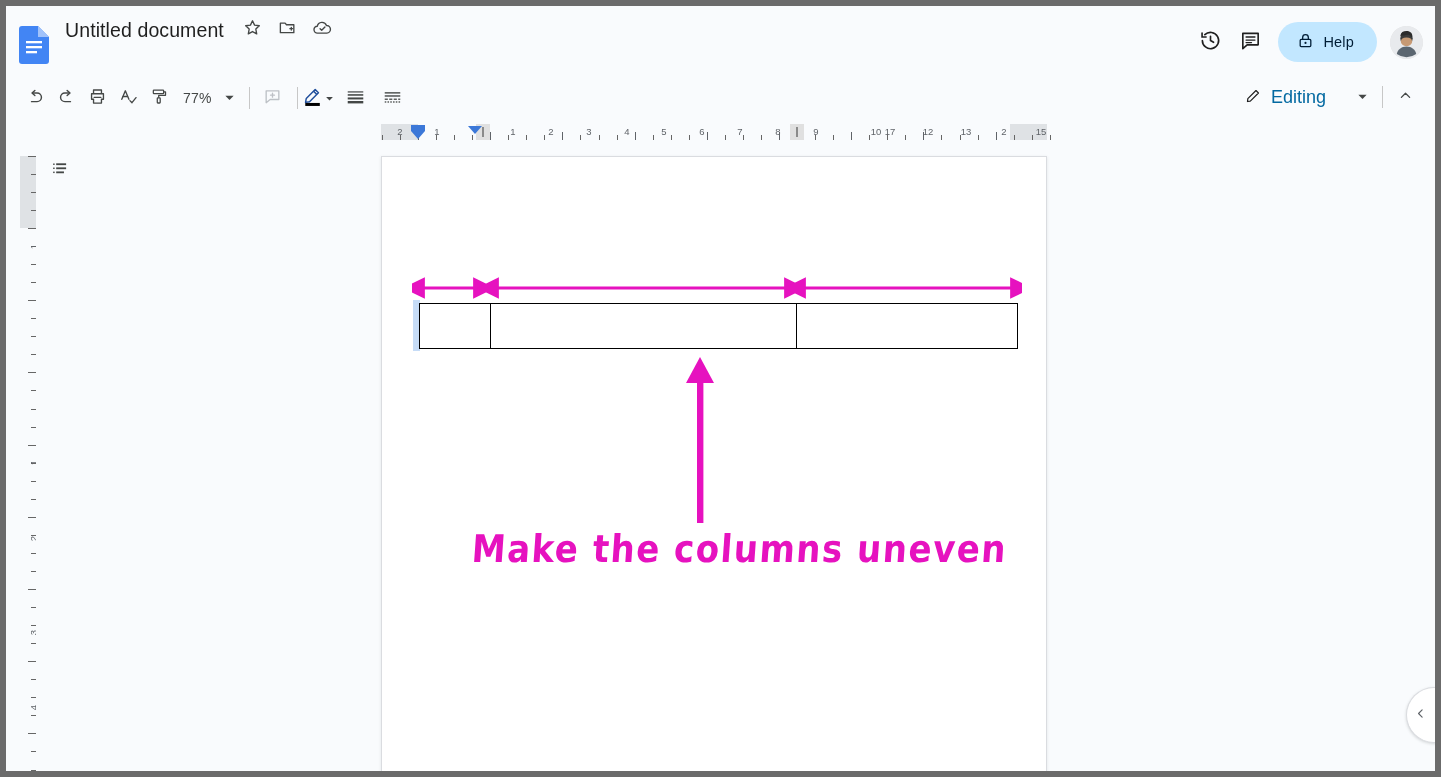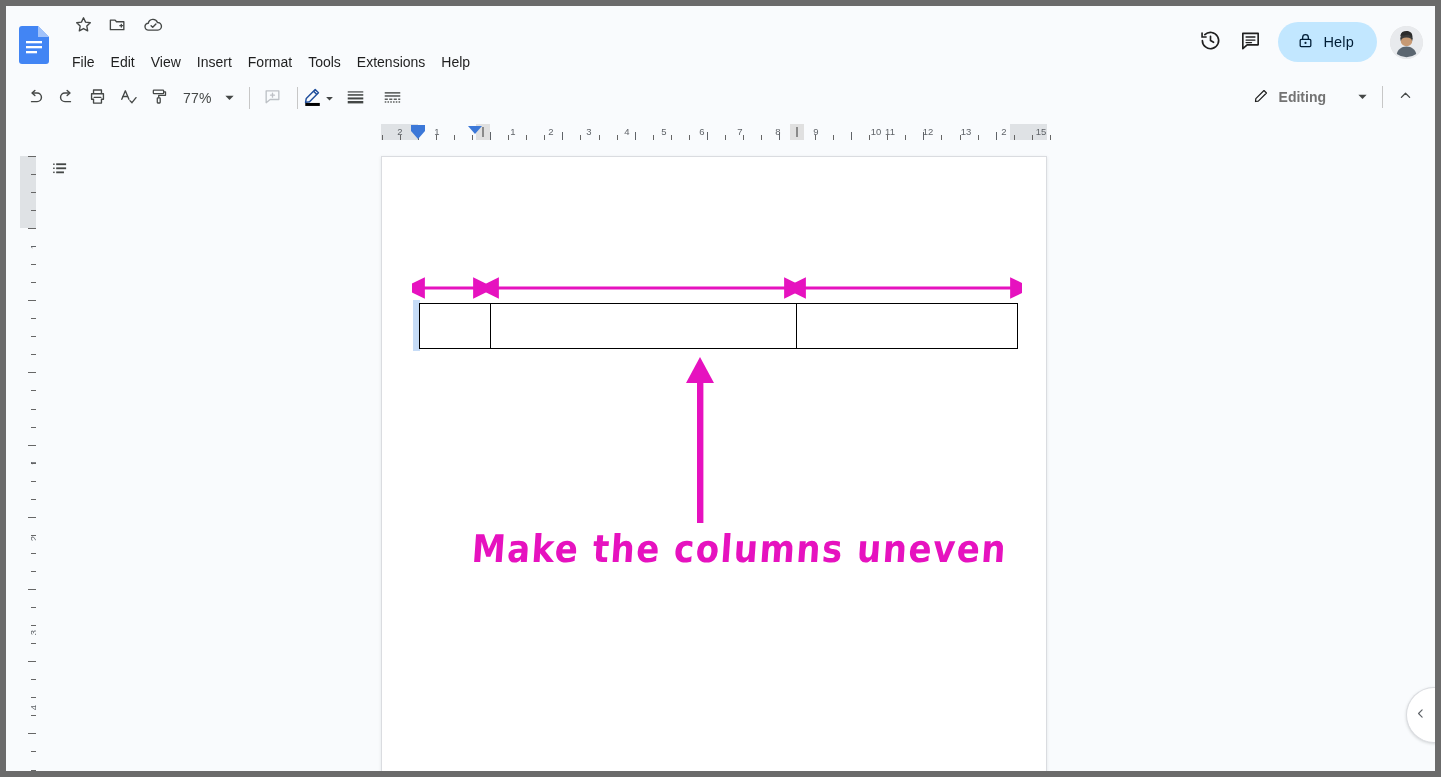"Untitled document" span.doc-title { html: none -> <span>Untitled document</span> }
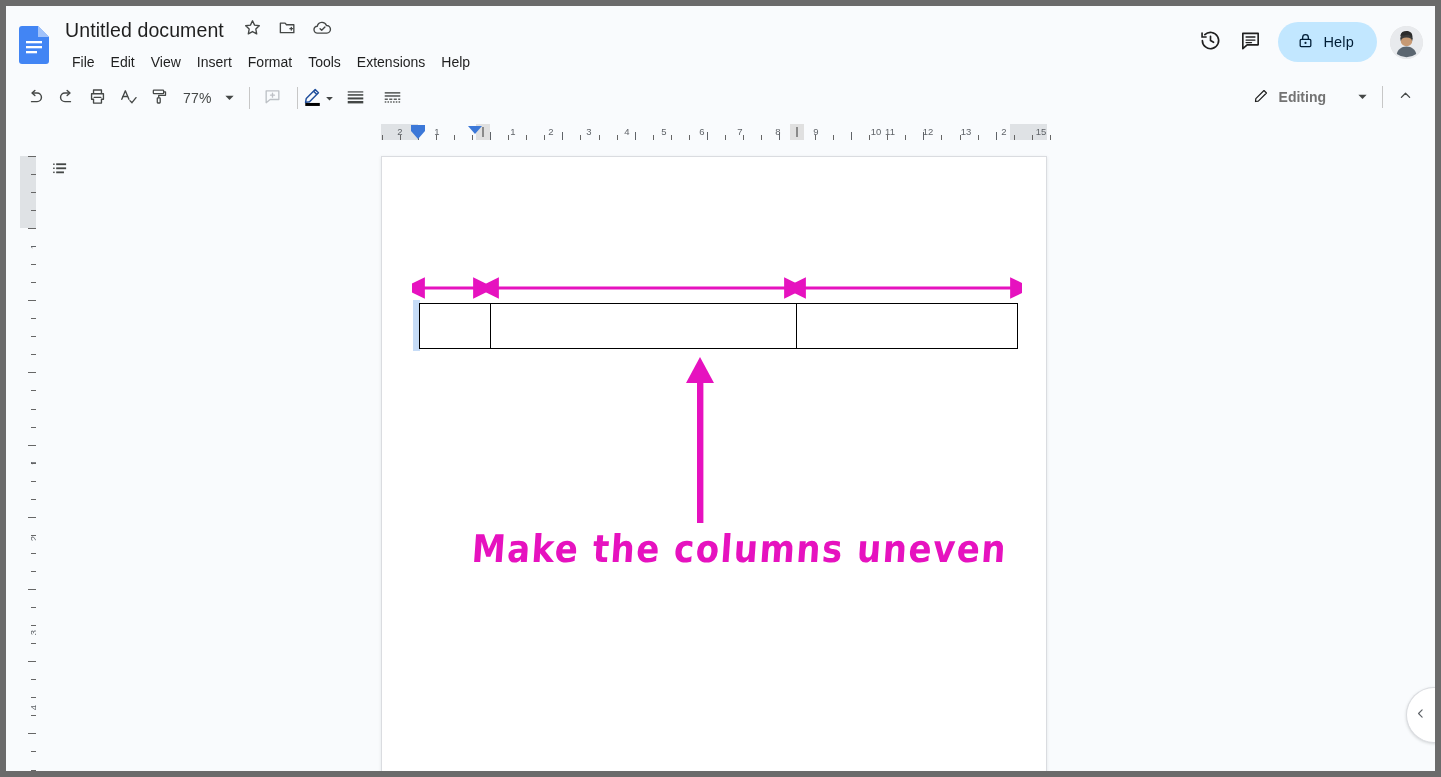"File" div.menubar { html: <div> <div>File</div> <div>Edit</div> <div>View</div> <div>Insert</div> <div>Format</div> <div>Tools</div> <div>Extensions</div> <div>Help</div> </div> -> none }
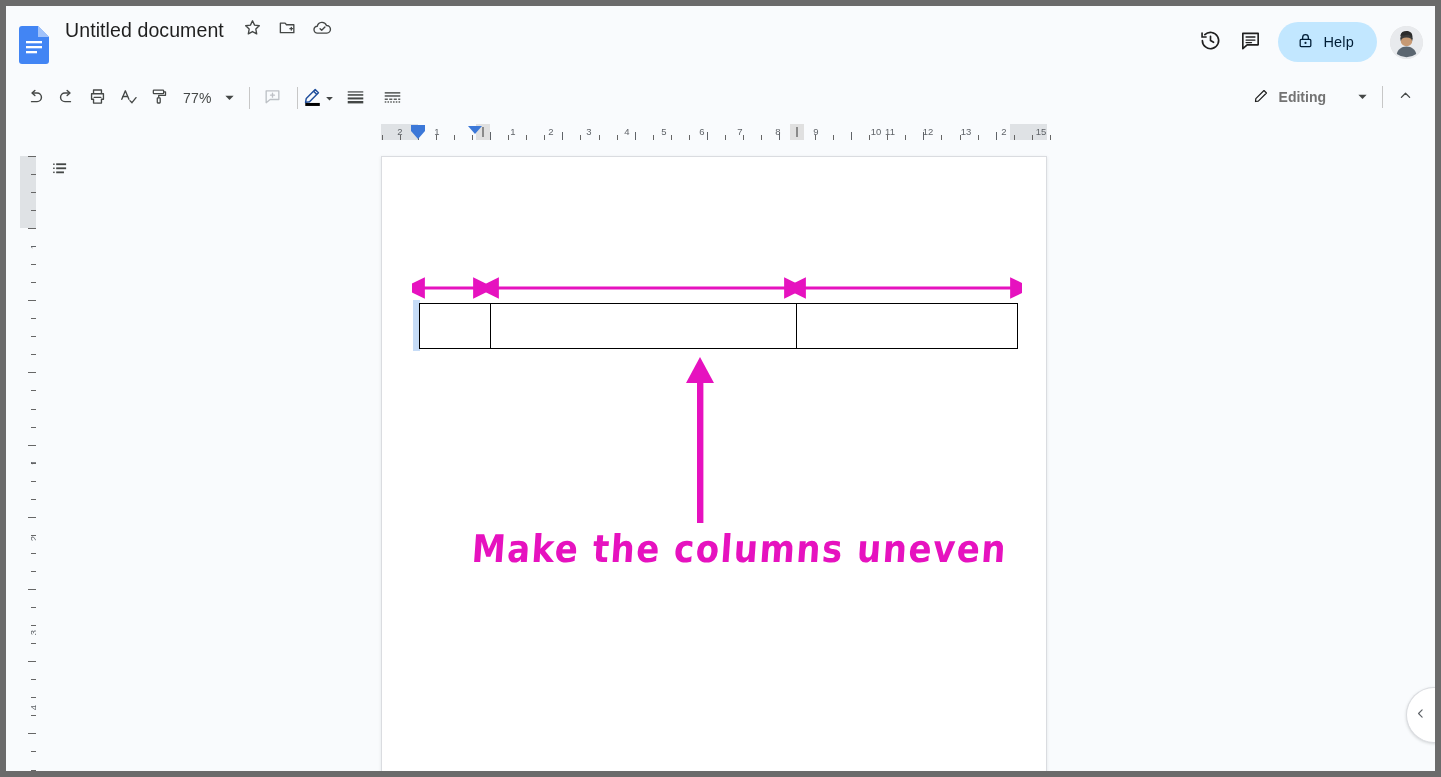"Editing" .mode-label { color: #737373 -> #0369a1; font-size: 14px -> 18px; font-weight: bold -> none }
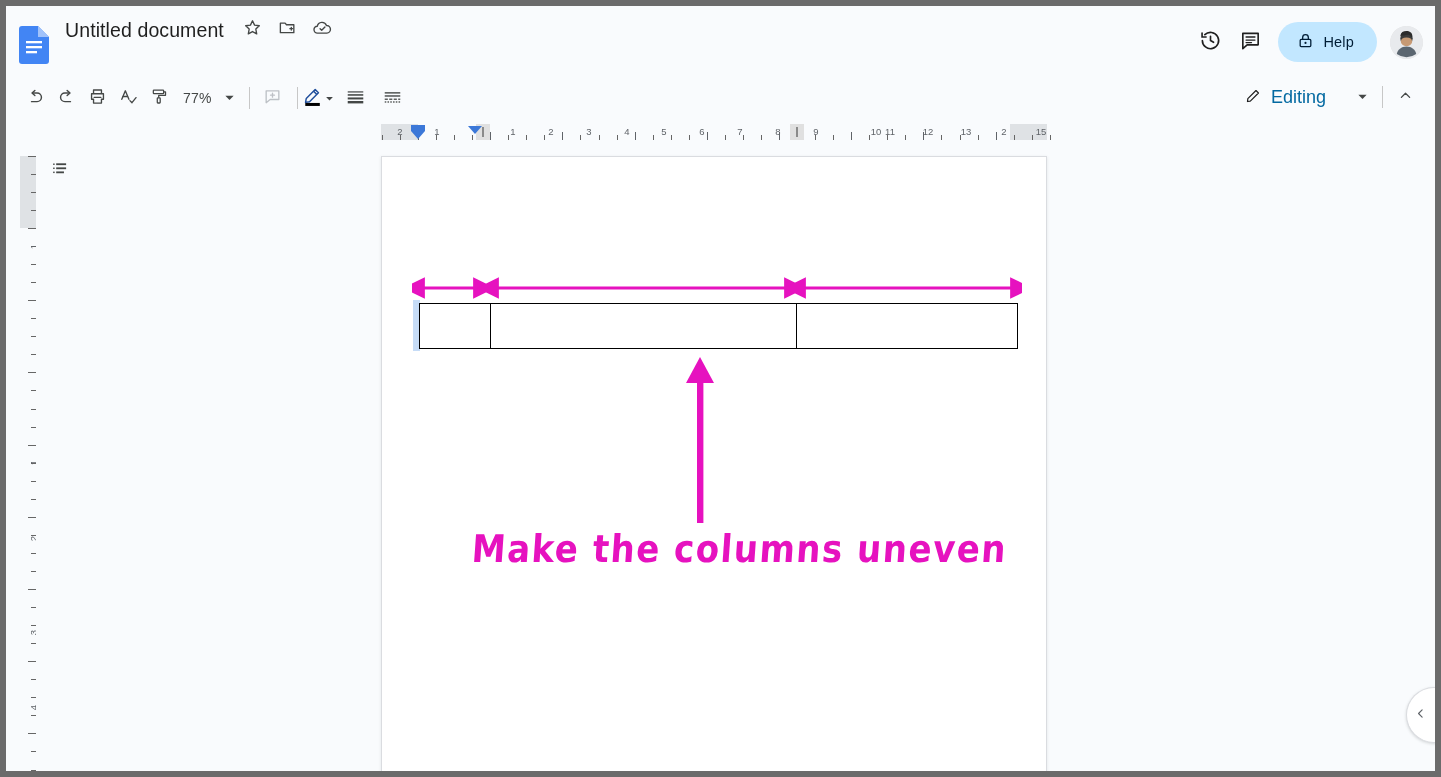"11" div.rh-num { text: 11 -> 17 }
